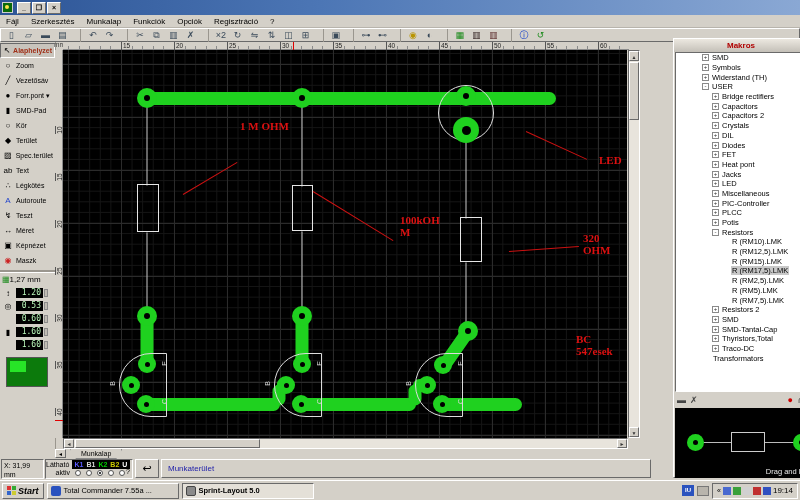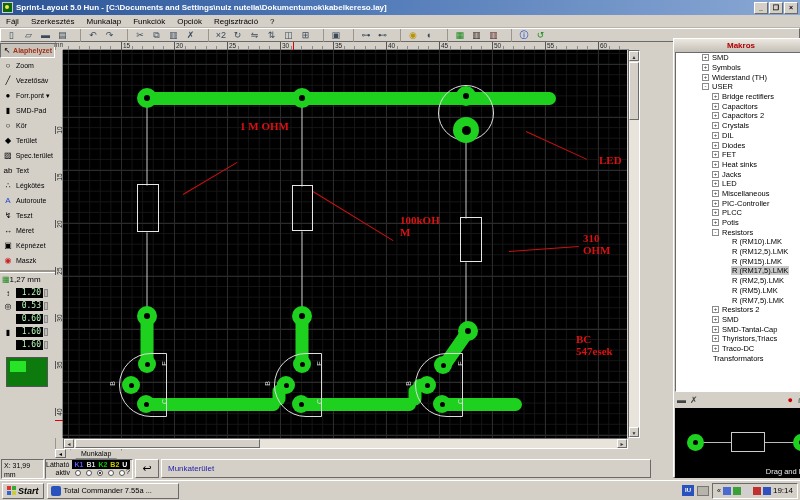"Sprint-Layout 5.0 Hun - [C:\Documents" span { html: <span>Sprint-Layout 5.0 Hun - [C:\Documents and Settings\nulz nutella\Dokumentumok\kabelkereso.lay]</span> -> none }
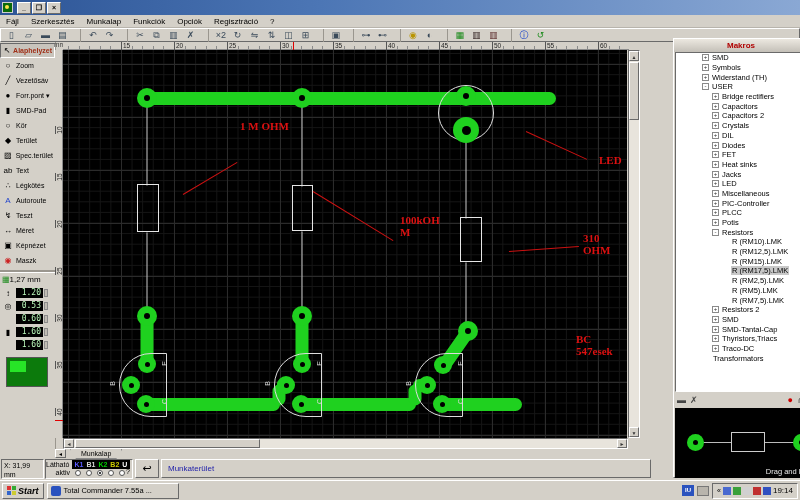"Heat sinks" span.tname { text: sinks -> pont }
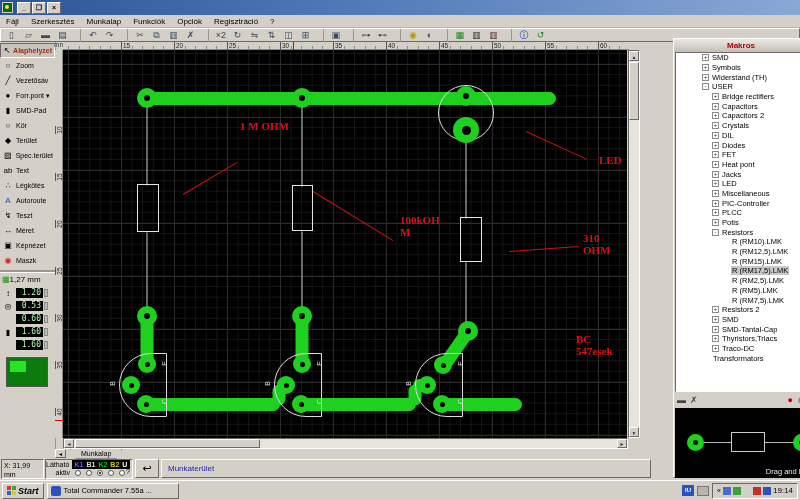"310" div.annotation { text: 310 -> 320 }
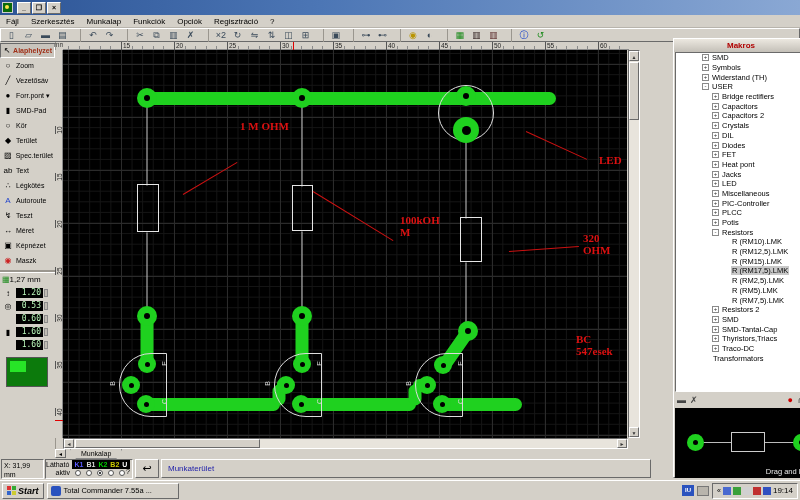"Thyristors,Triacs" span.tname { text: Thyristors,Triacs -> Thyristors,Total }
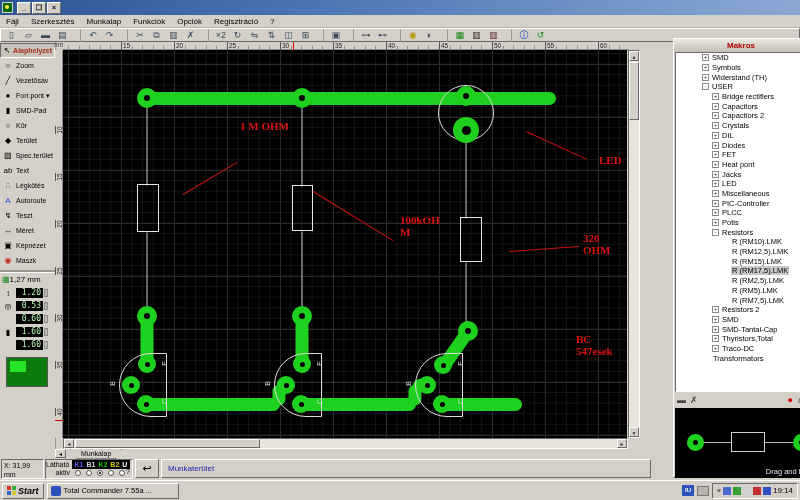"Sprint-Layout 5.0" span.task { html: none -> <span> <span></span> <span>Sprint-Layout 5.0</span> </span> }
